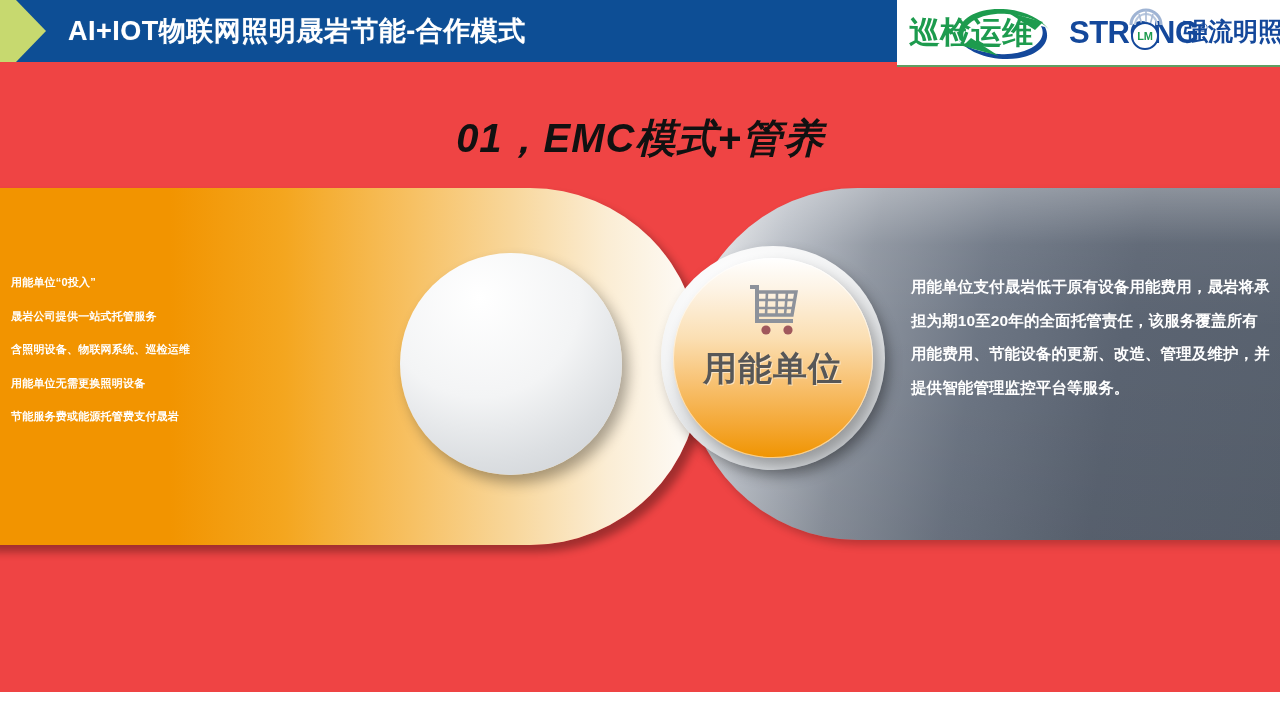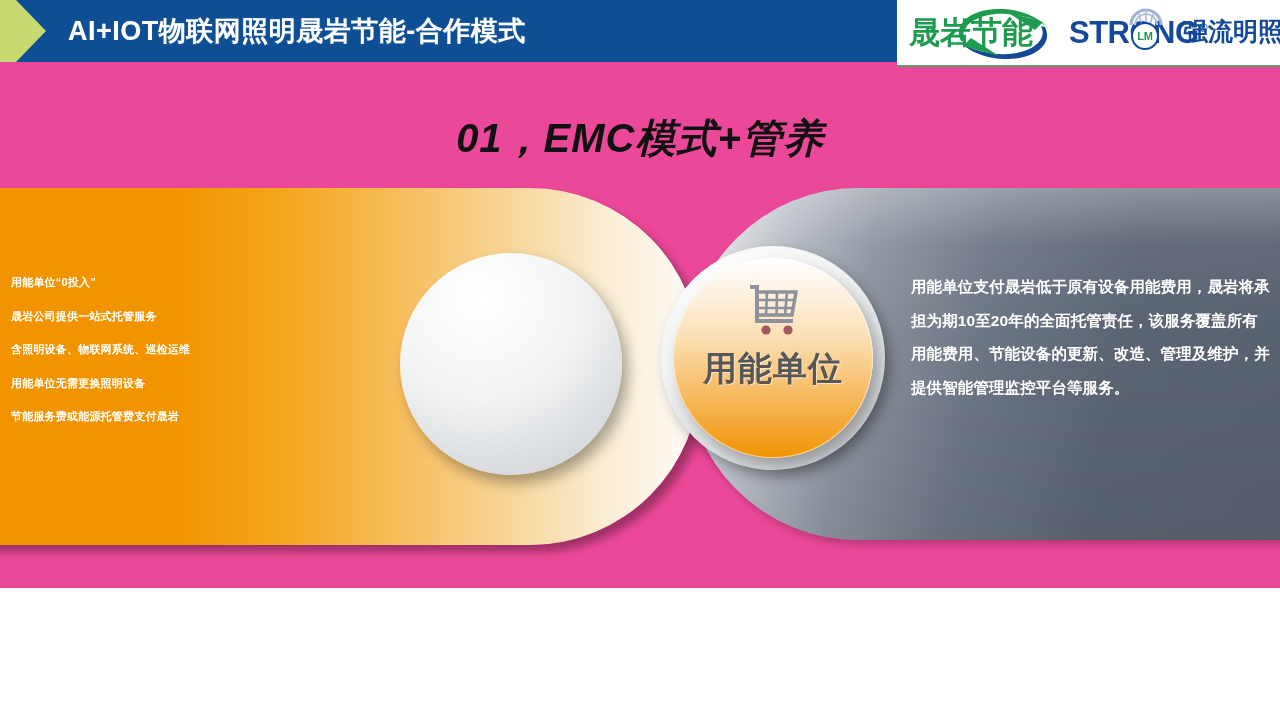"AI+IOT物联网照明晟岩节能-合作模式" #slide { background: #ec4899 -> #ef4444; height: 588px -> 692px }
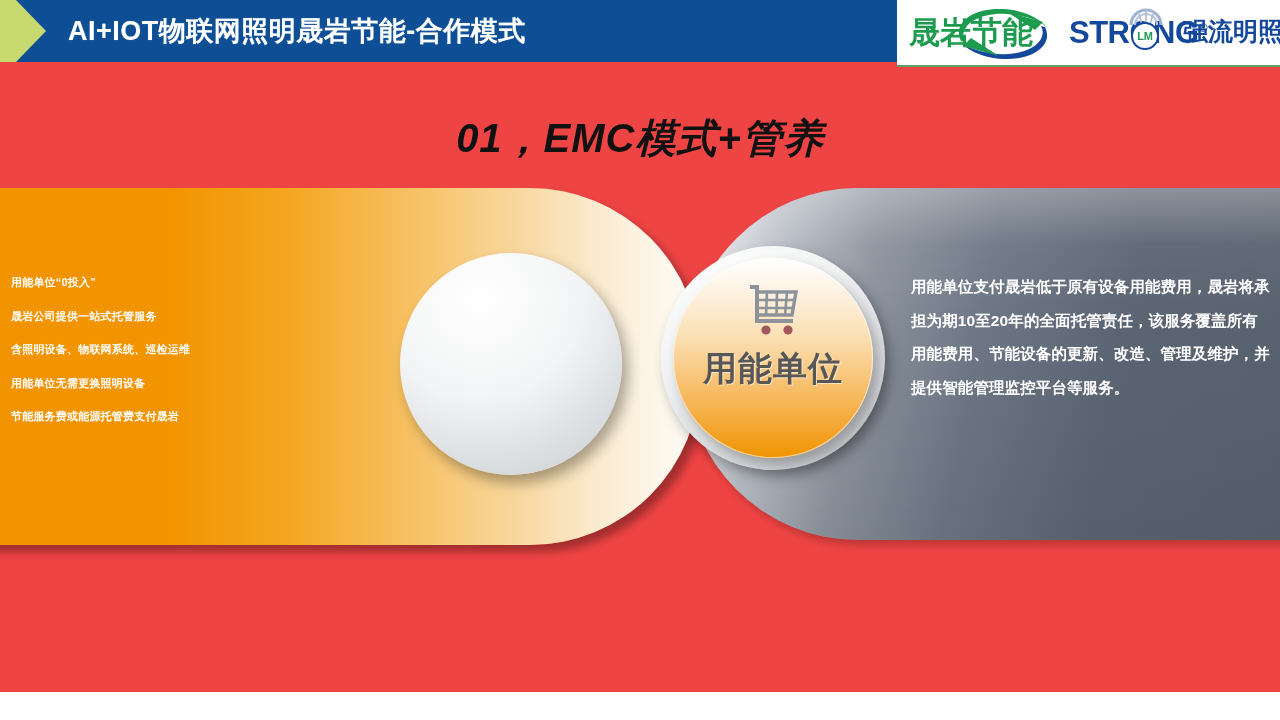"晟岩节能" div.logo-cn-text { text: 晟岩节能 -> 巡检运维 }
